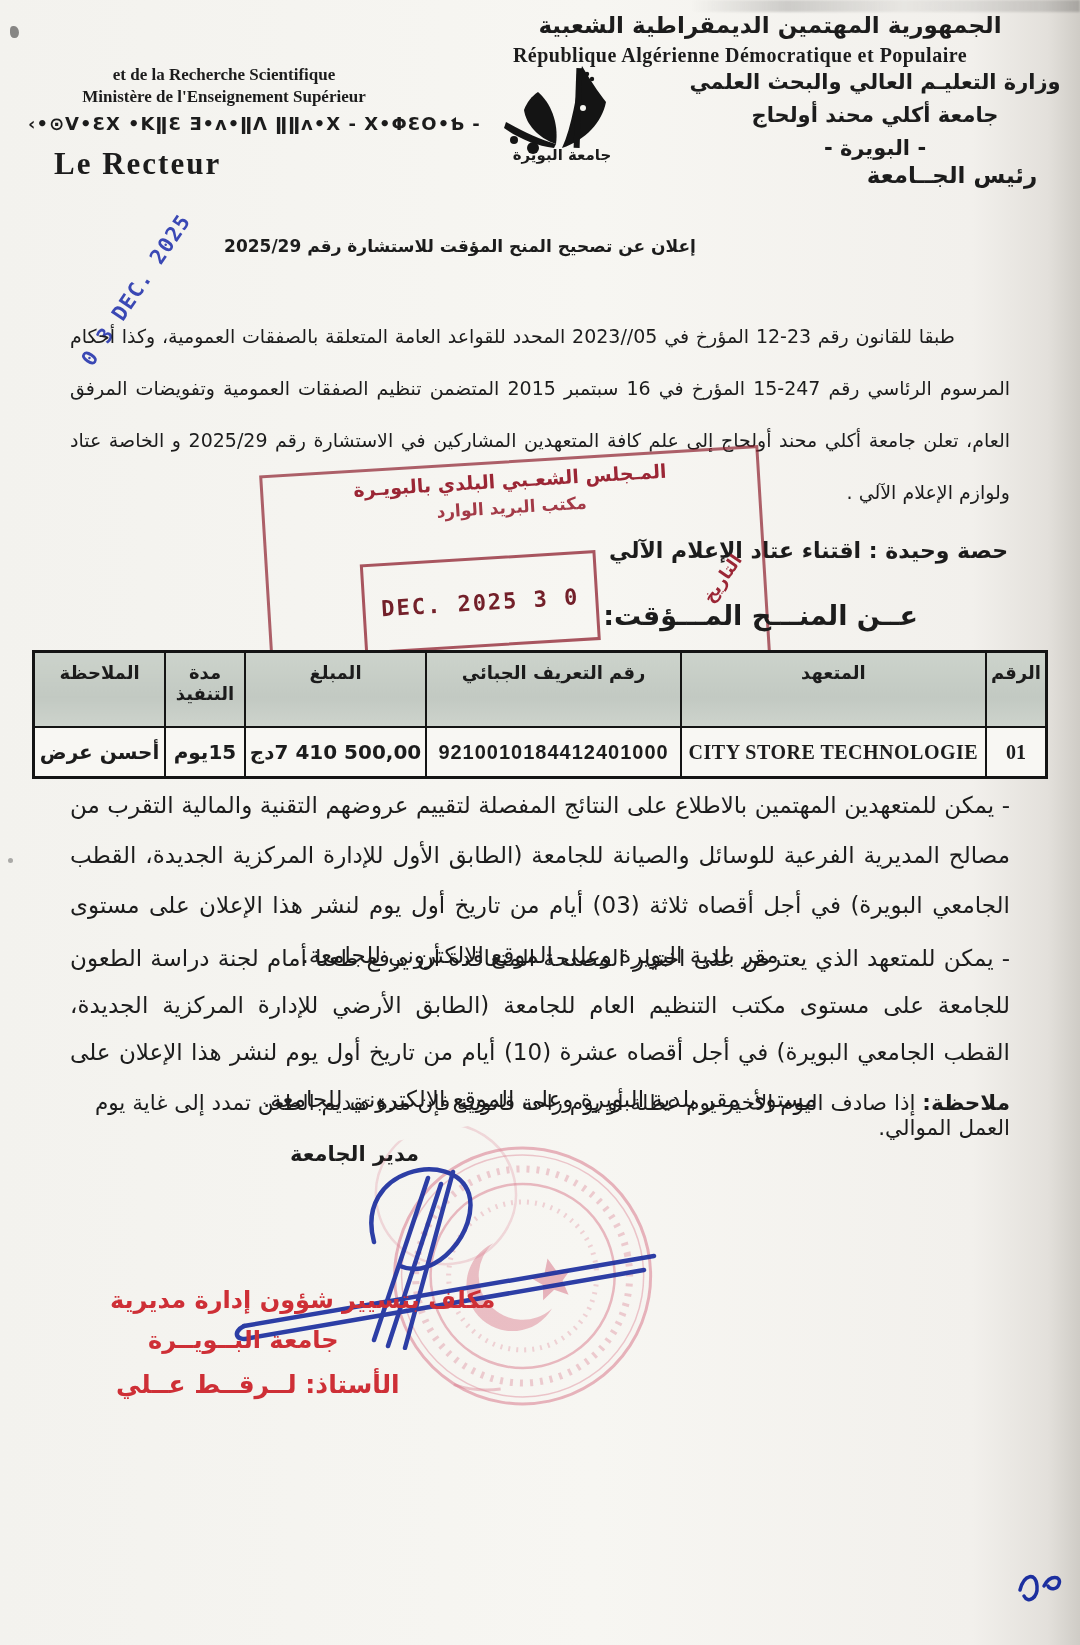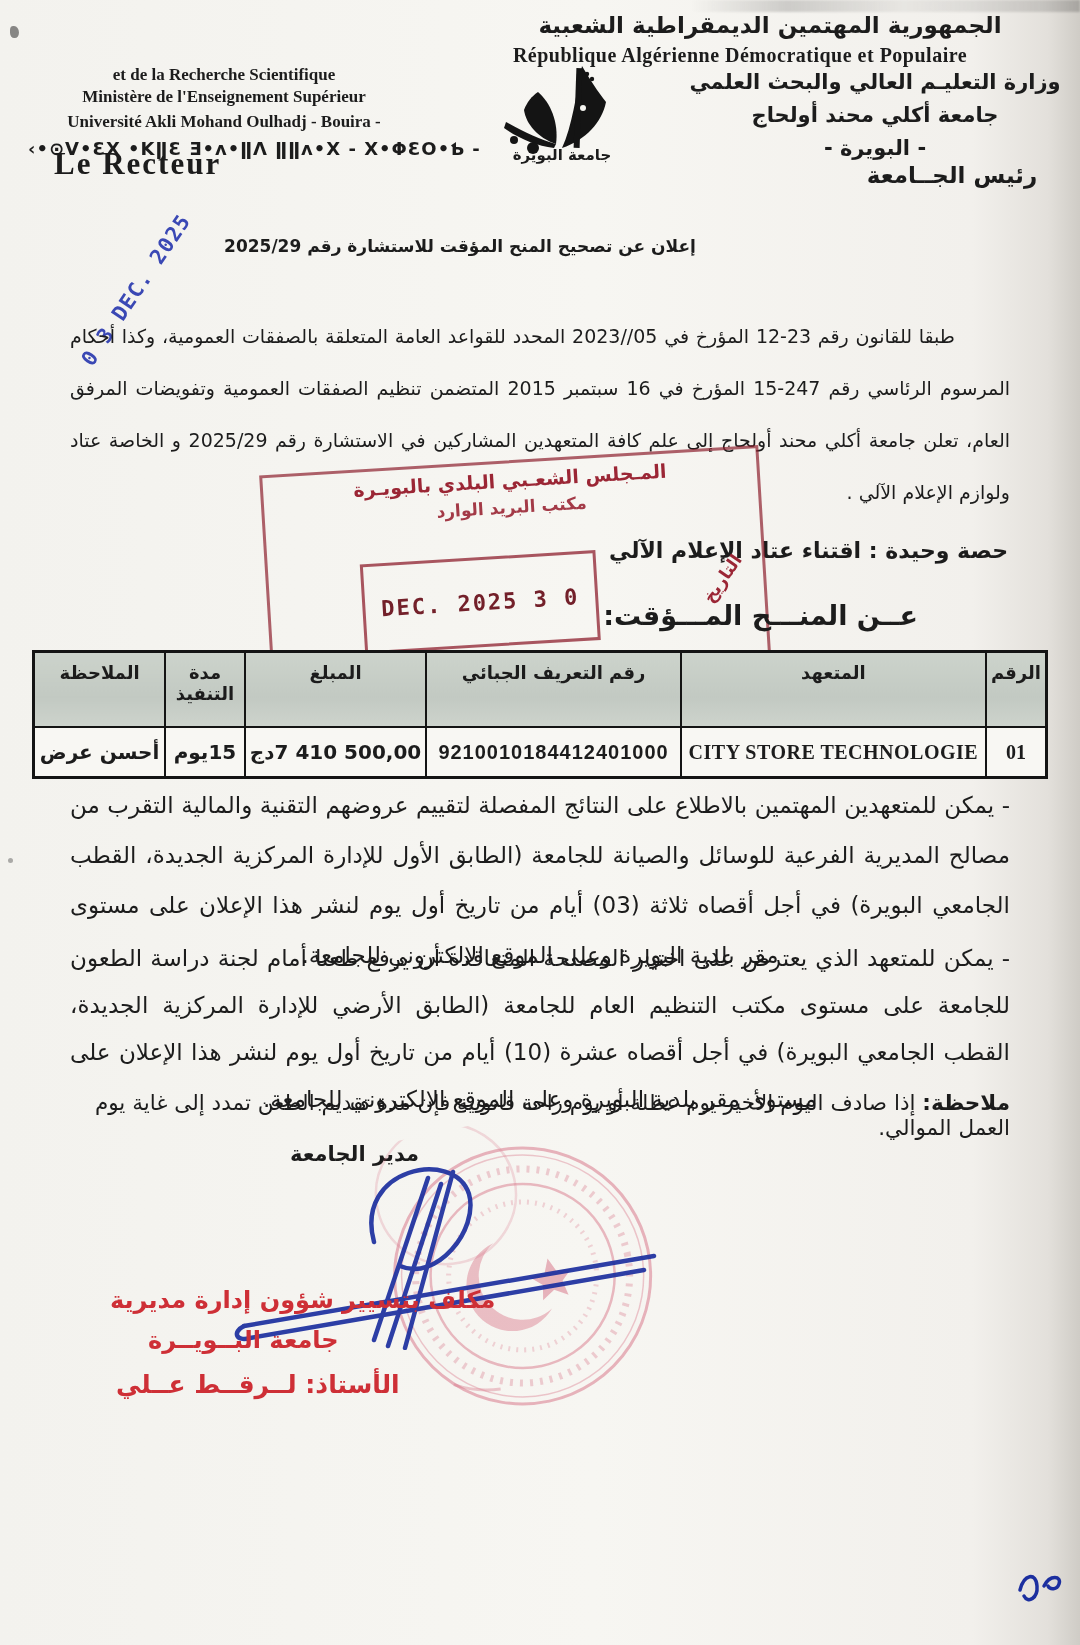"Université Akli Mohand Oulhadj -" div { html: <div>Université Akli Mohand Oulhadj - Bouira -</div> -> none }
